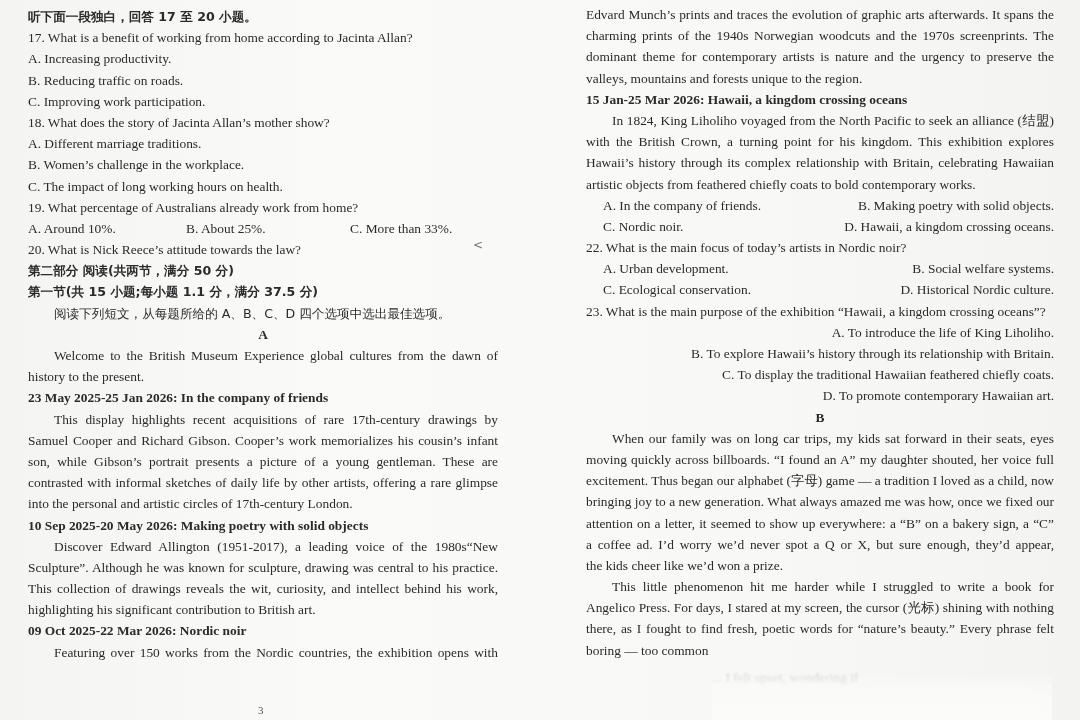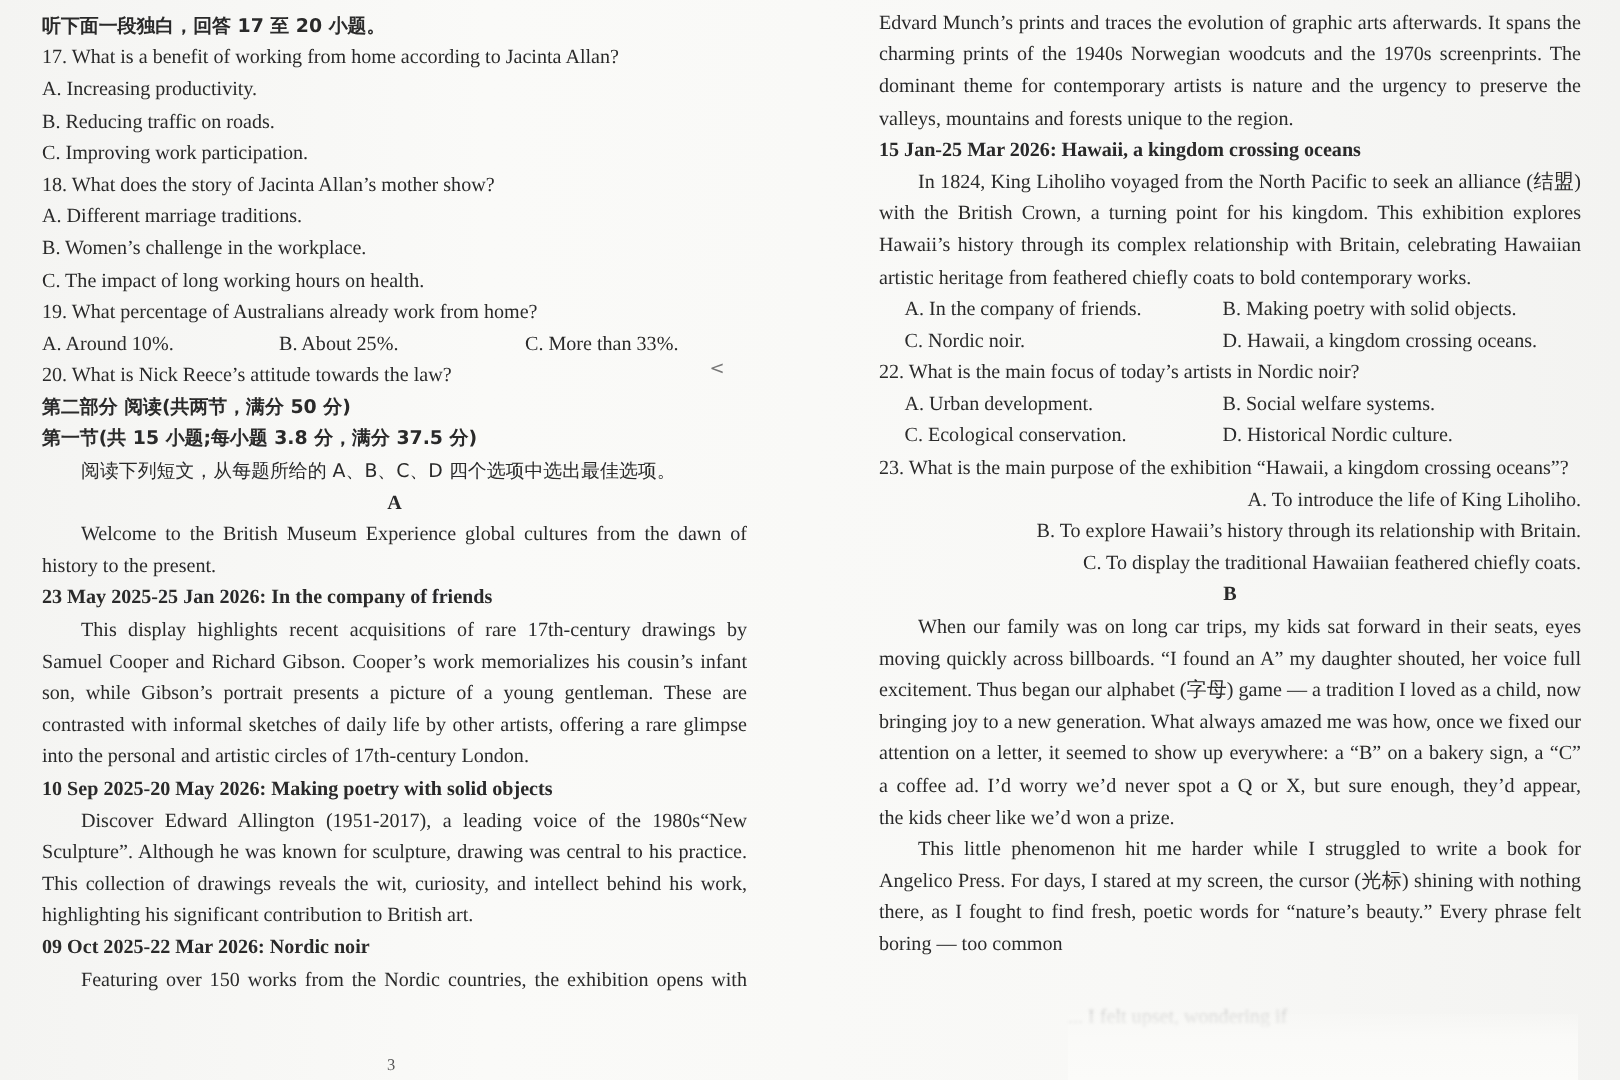"artistic heritage from feathered chiefly" div.line { text: heritage -> objects }
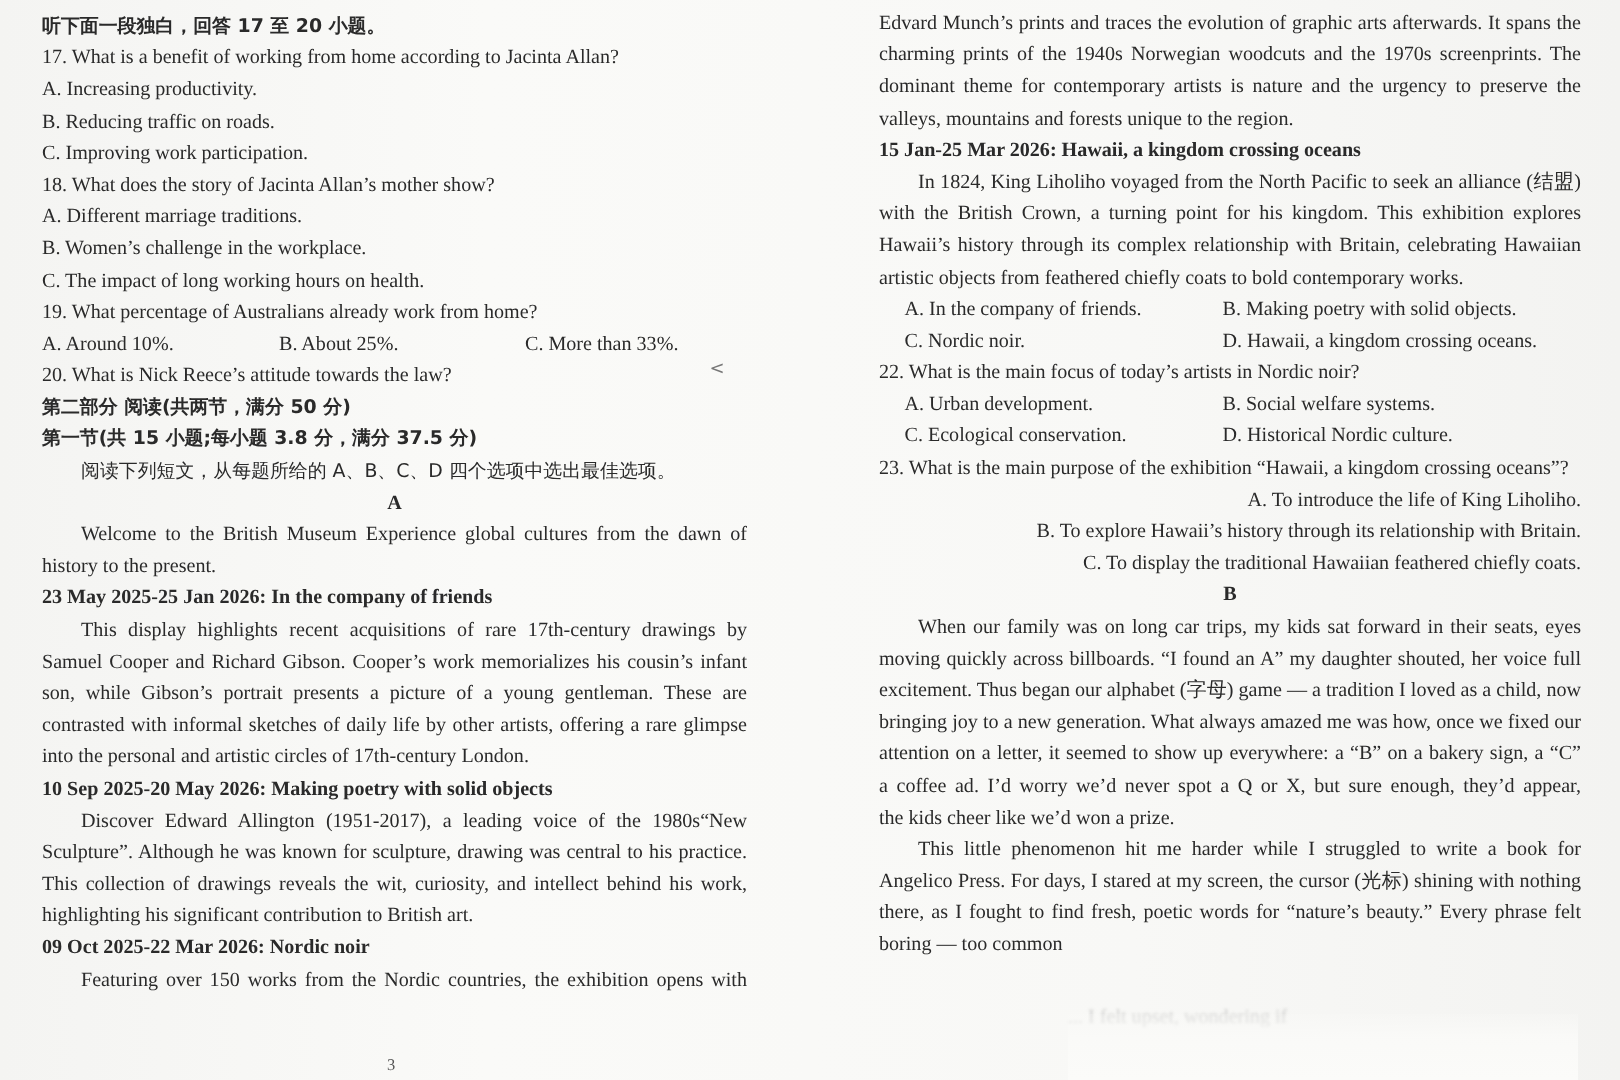"A. In the company of" .opts2 { justify-content: none -> space-between }
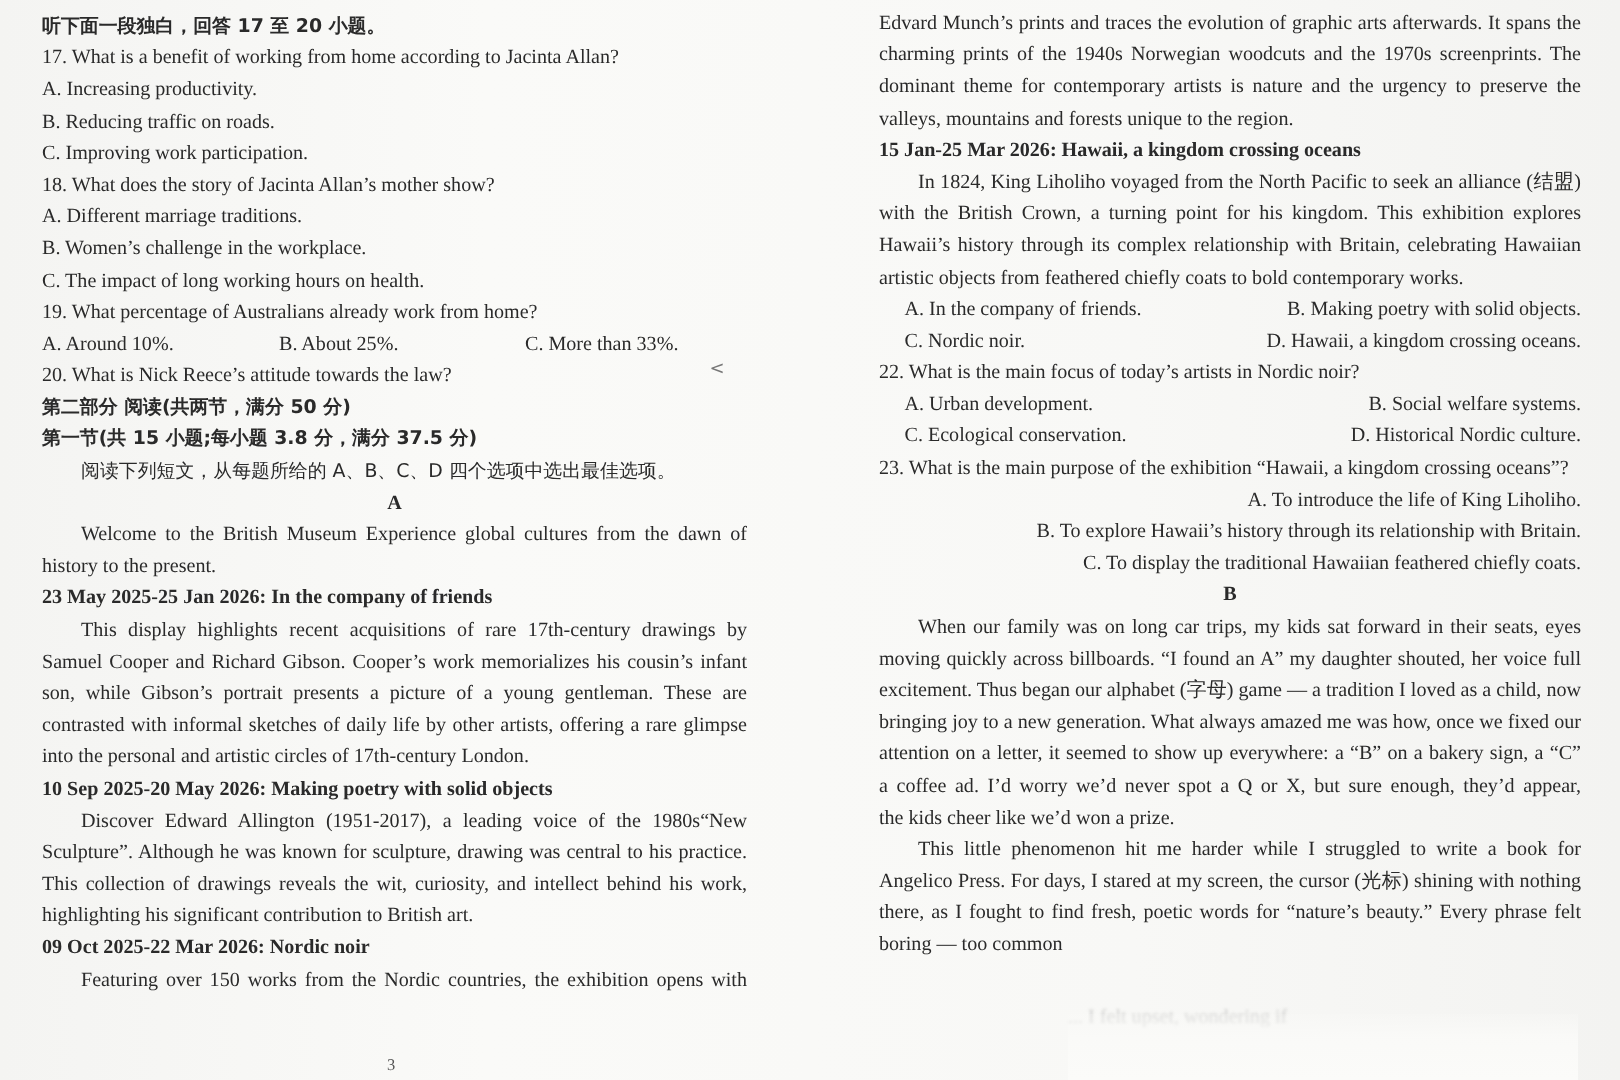"第一节(共 15 小题;每小题 3.8 分，满分" div.line { text: 3.8 -> 1.1 }
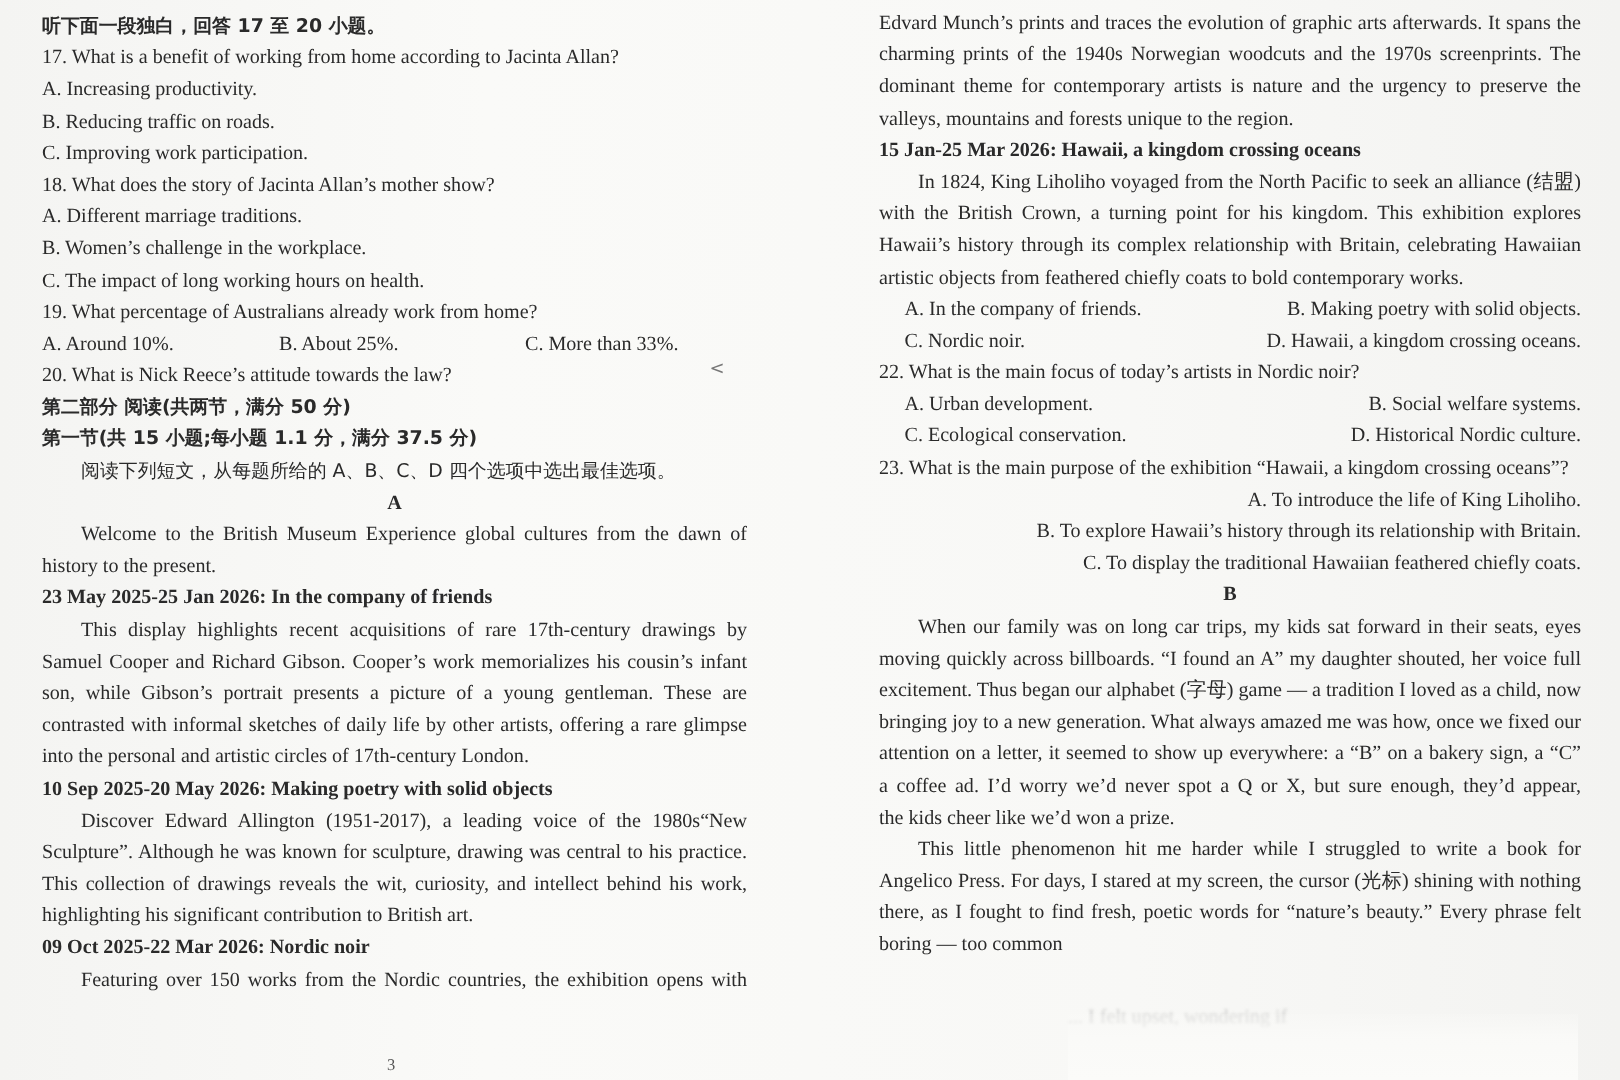"D. To promote contemporary Hawaiian" div.line { html: none -> <div>D. To promote contemporary Hawaiian art.</div> }
